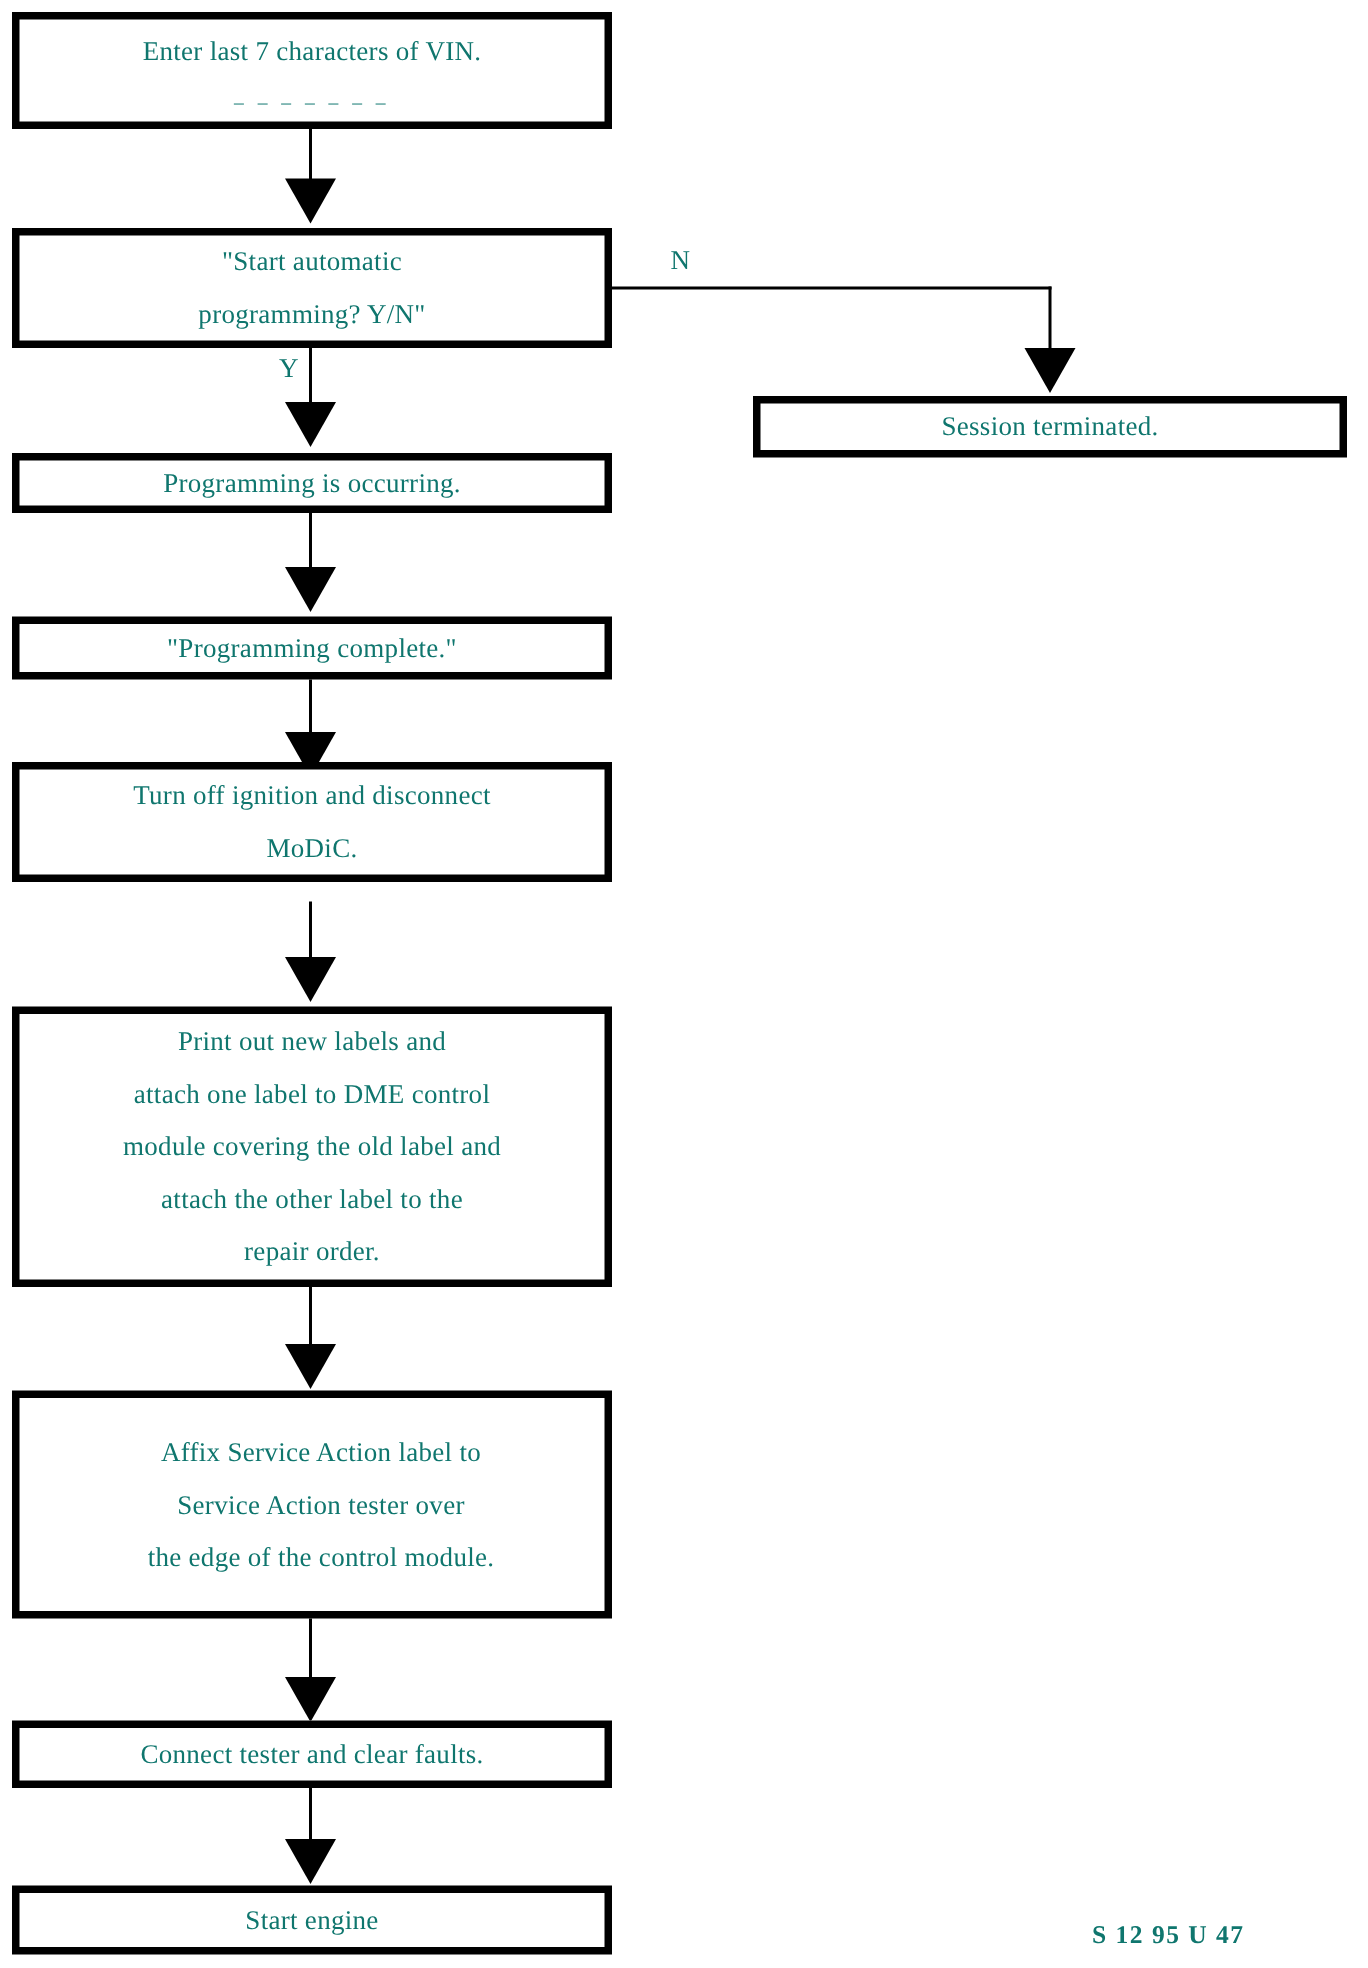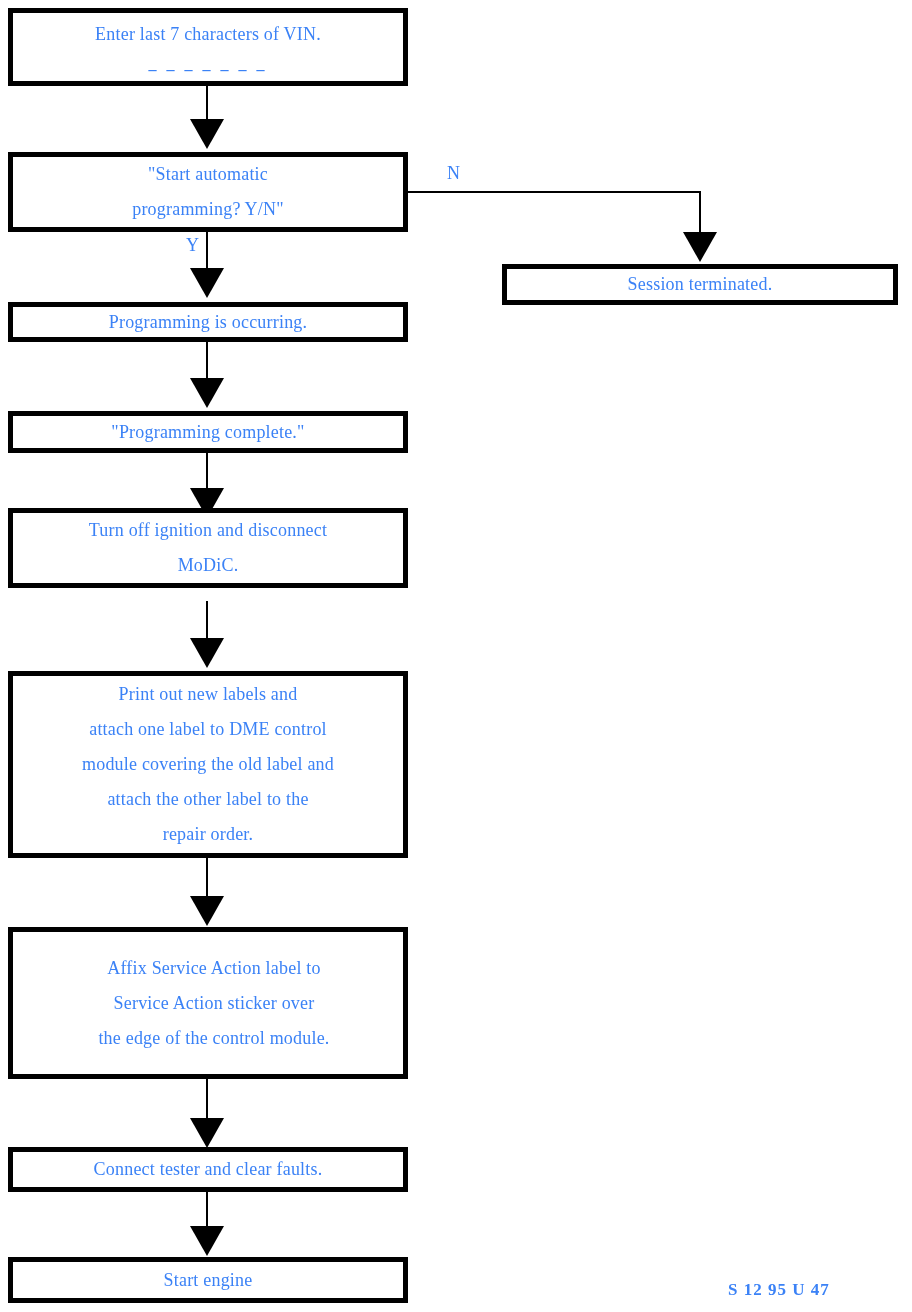"Enter last 7 characters of" .page { color: #3b82f6 -> #0f766e }
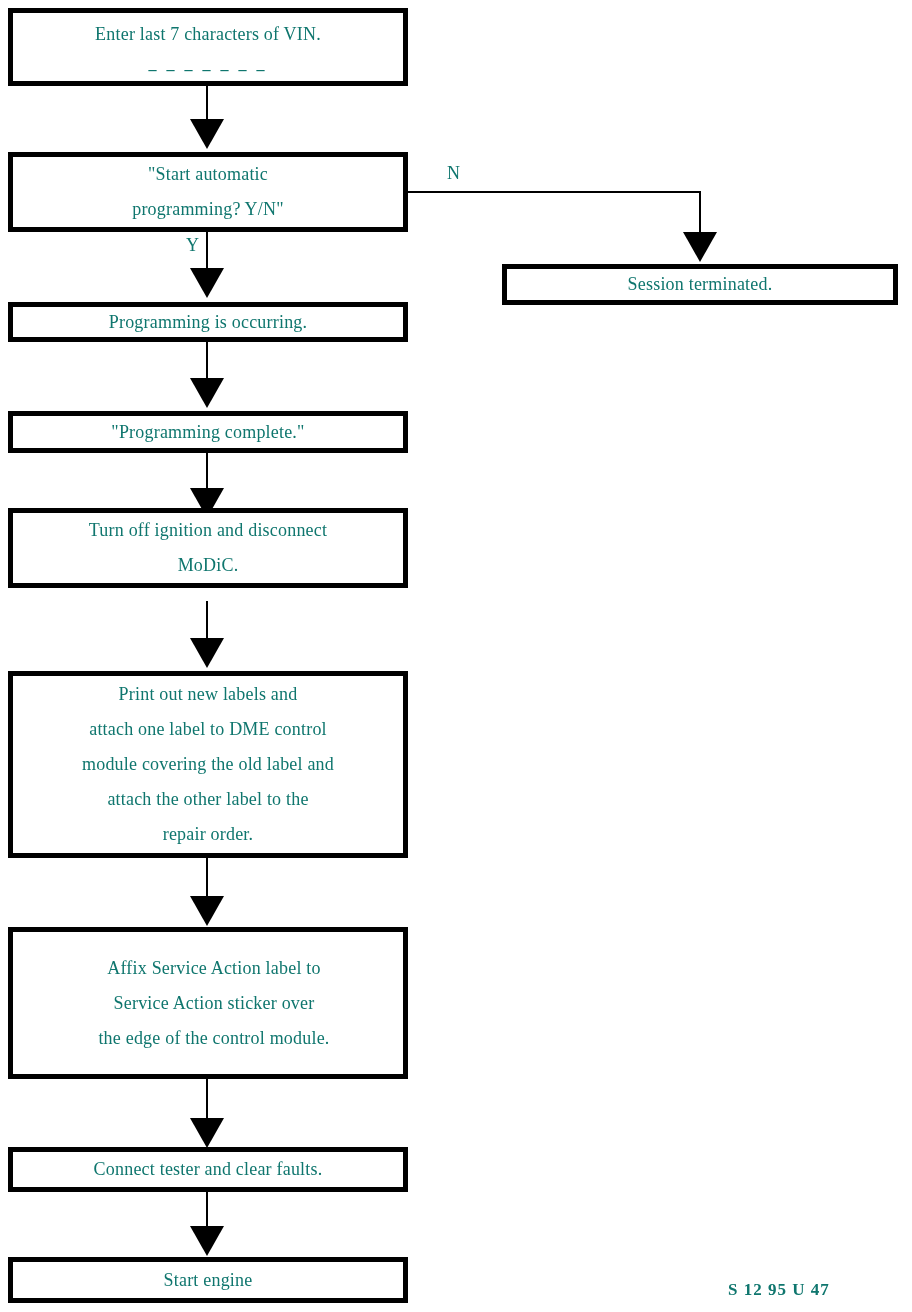"_ _ _ _ _" .vin-blanks { font-size: 16px -> 13px; font-weight: bold -> normal }
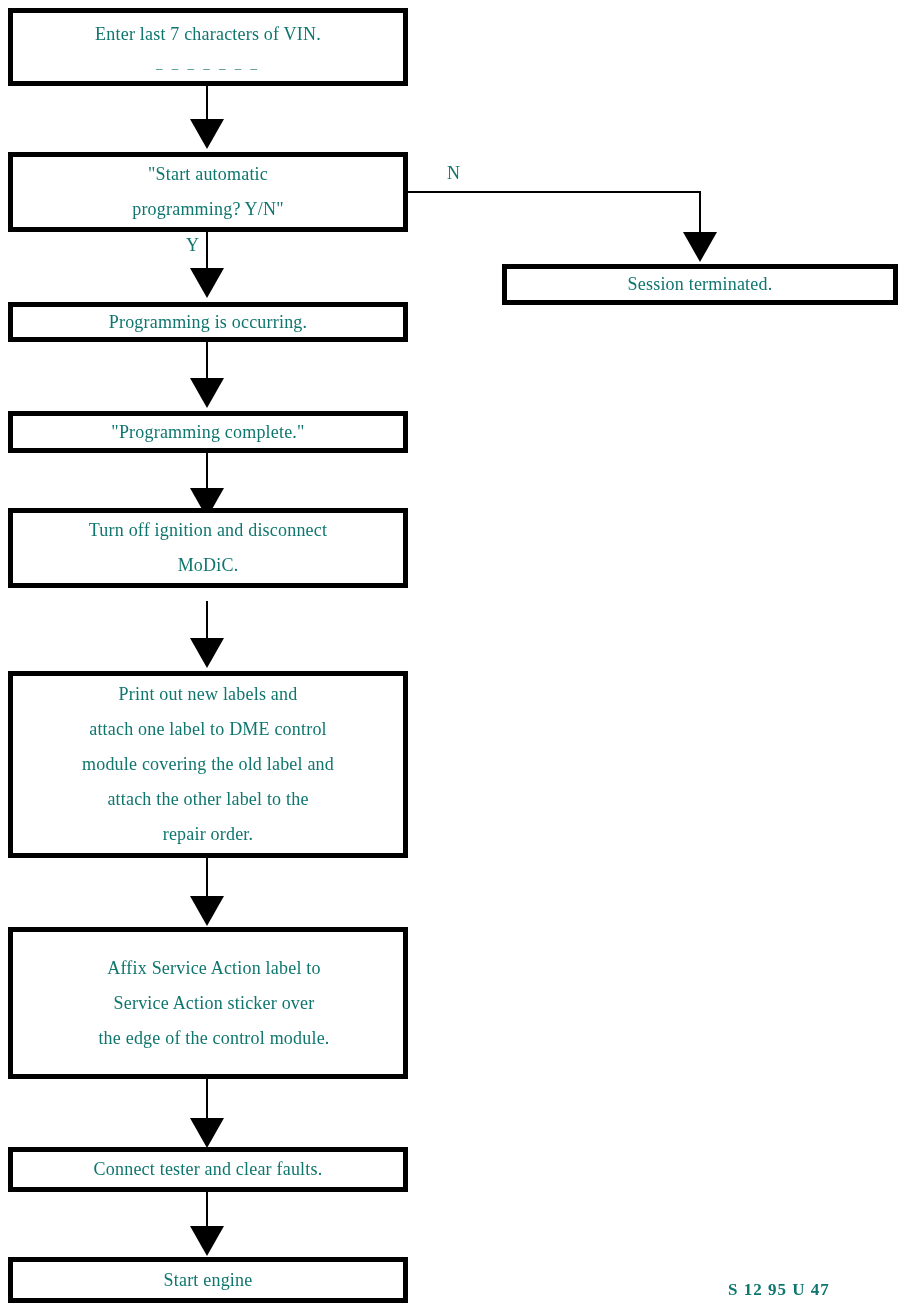"Service Action sticker over" div.nline { text: sticker -> tester }
